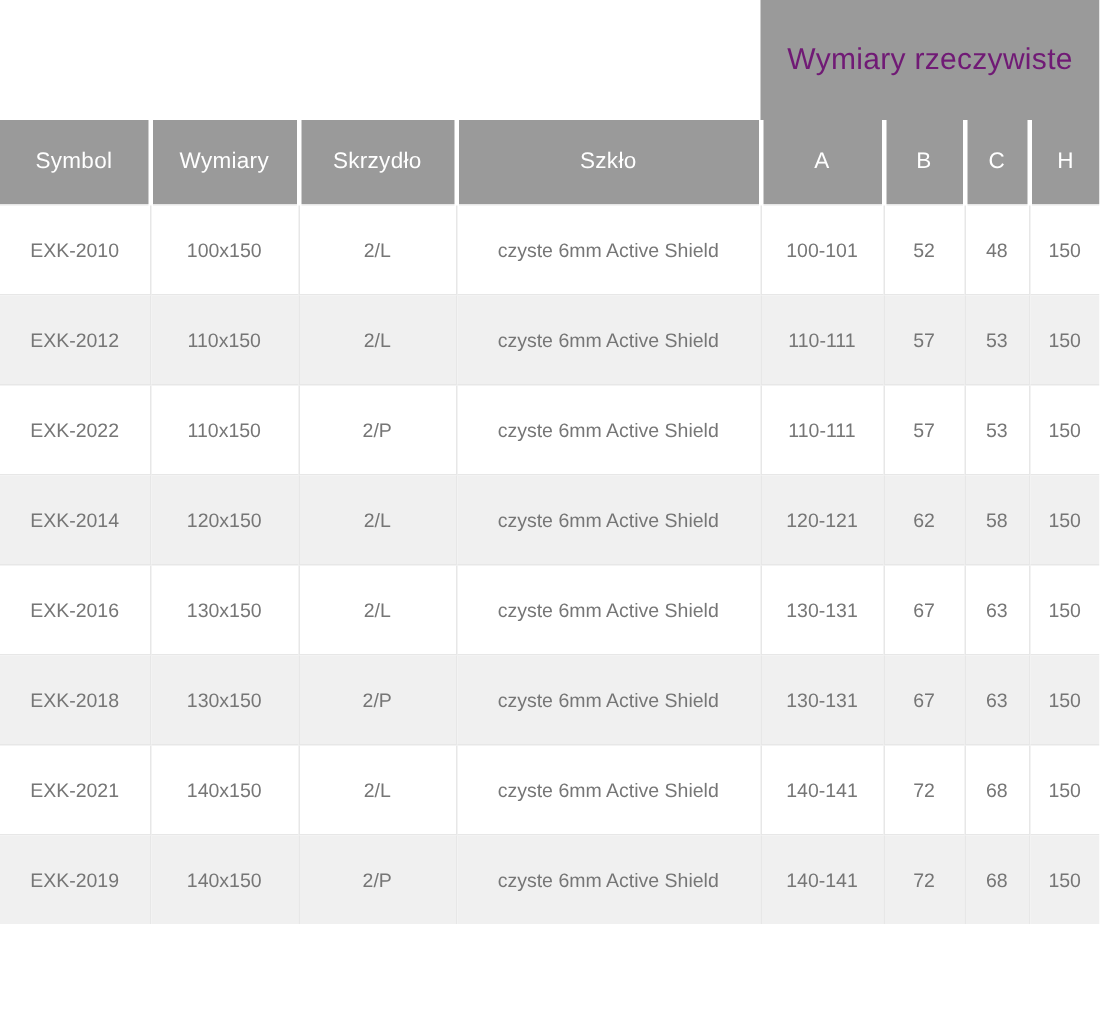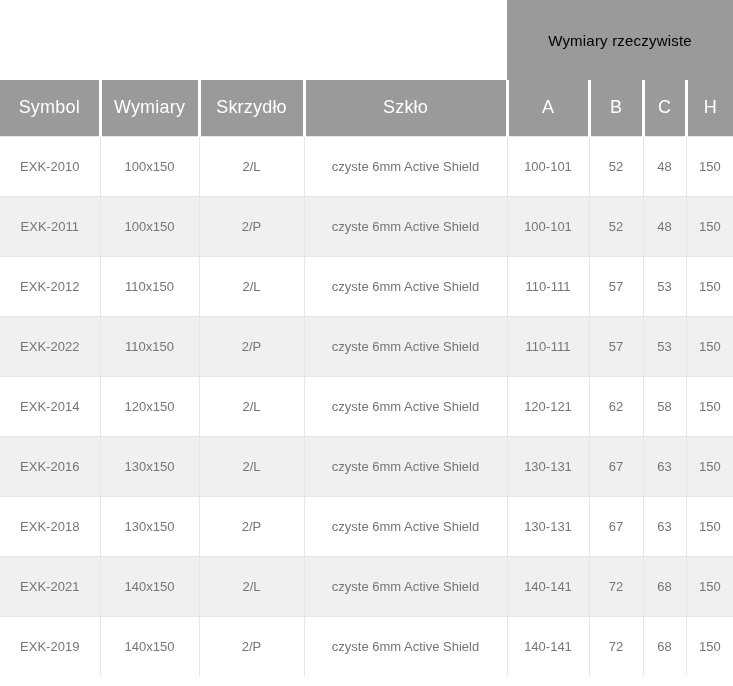"Wymiary rzeczywiste" th.group-header { color: #000000 -> #701a75; font-size: 15px -> 20px }
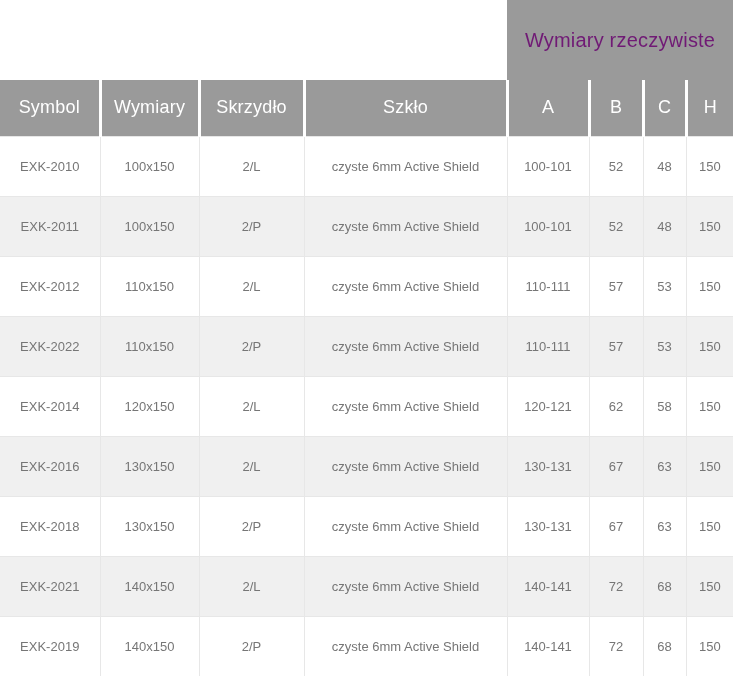"Symbol" tr.head-row th { font-size: 18px -> 15px }
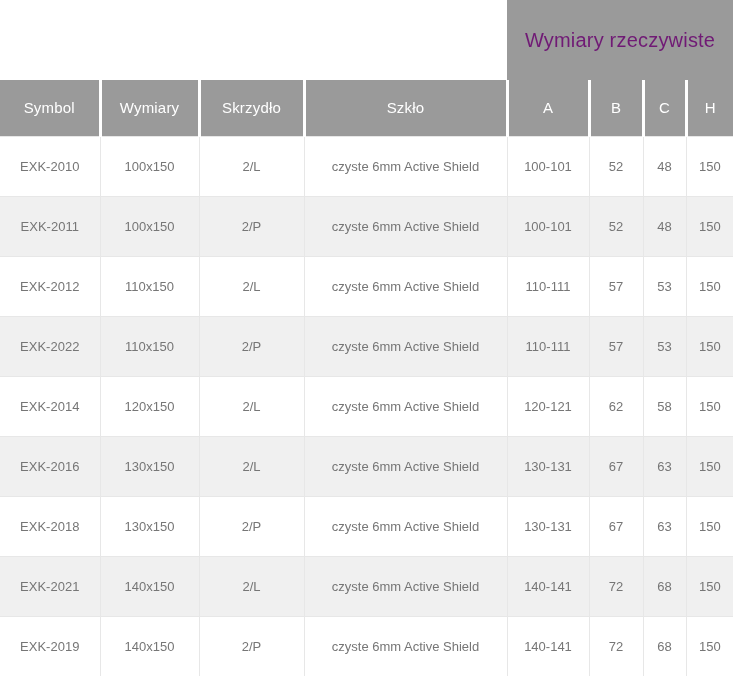"EXK-2011" tr { html: <tr> <td>EXK-2011</td> <td>100x150</td> <td>2/P</td> <td>czyste 6mm Active Shield</td> <td>100-101</td> <td>52</td> <td>48</td> <td>150</td> </tr> -> none }
